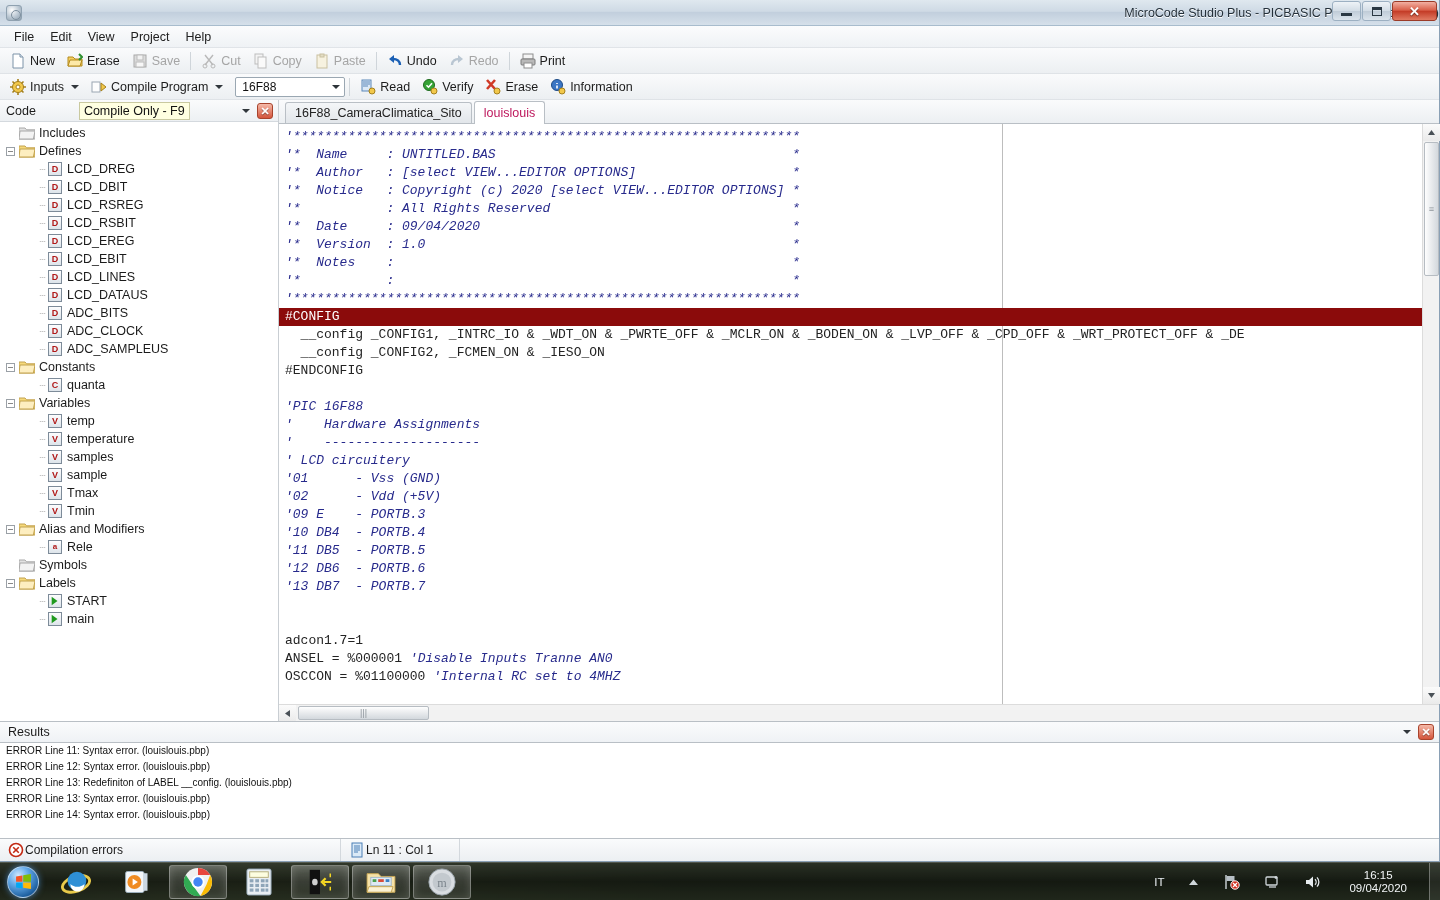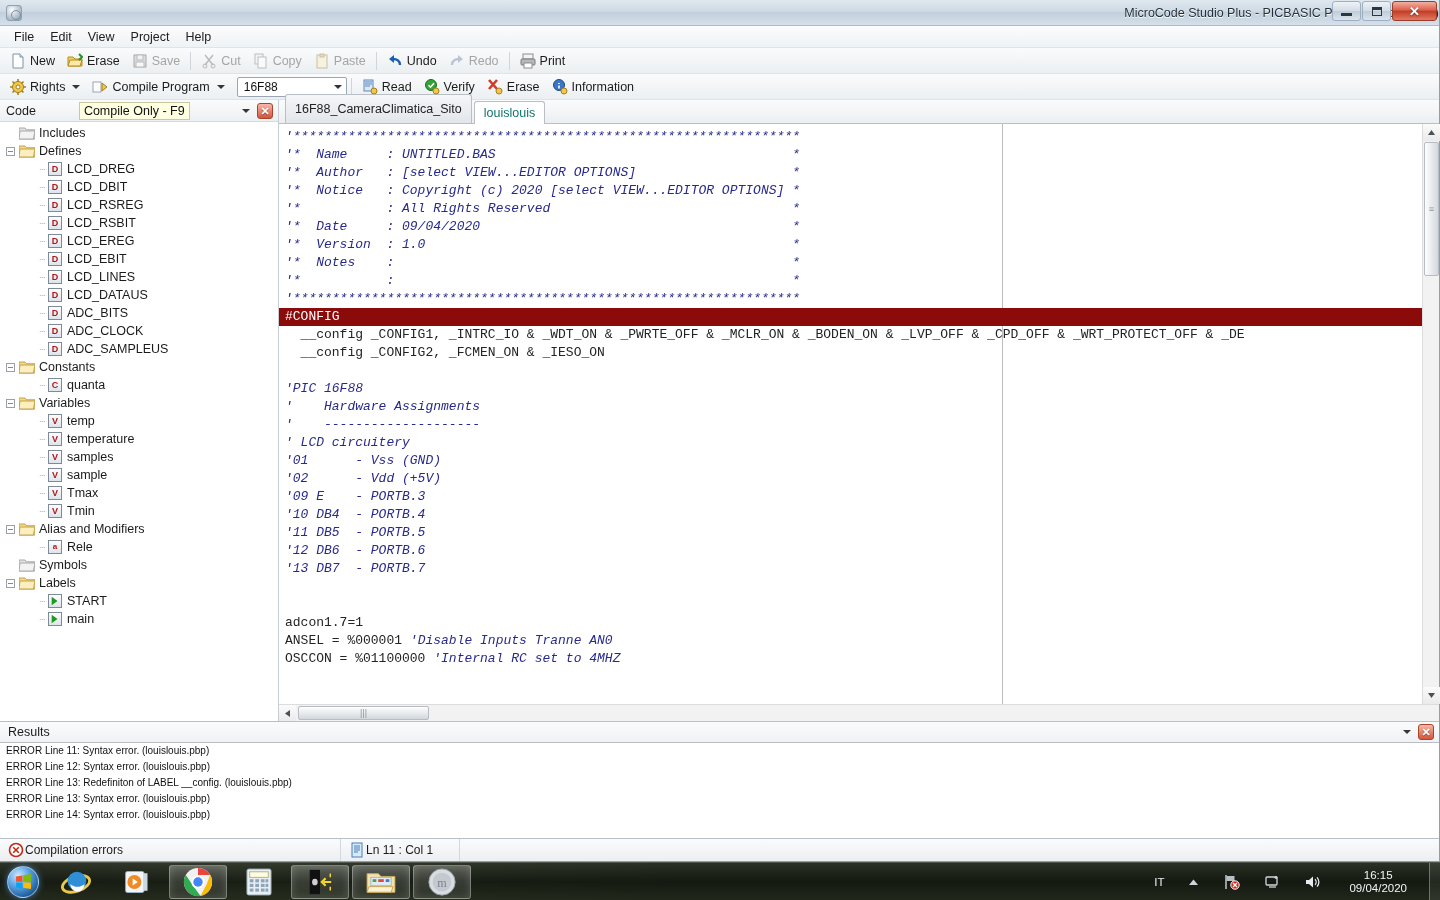"Rights" span { text: Rights -> Inputs }
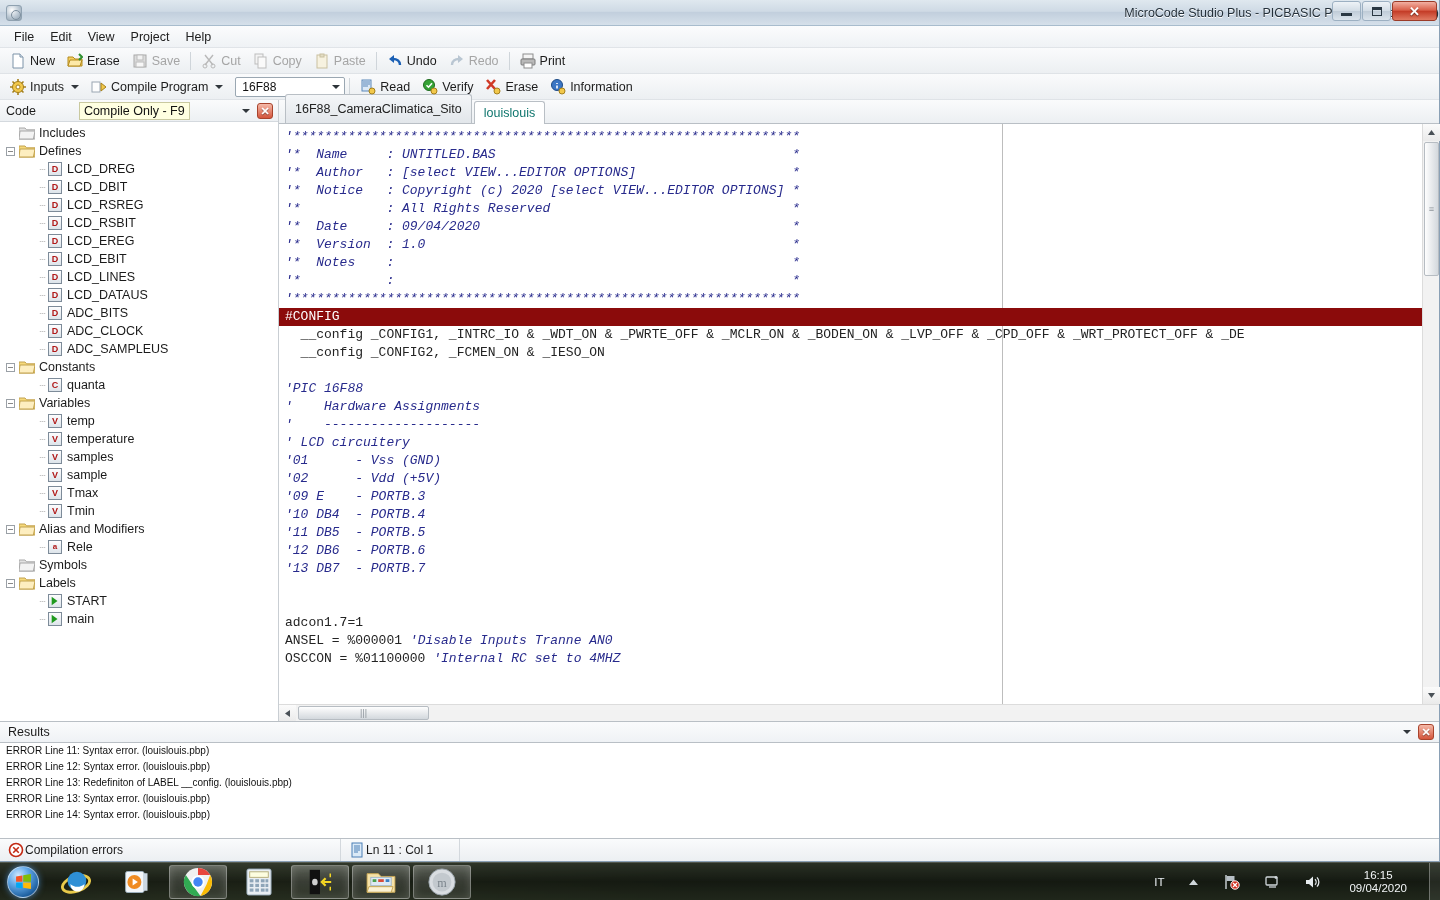"16F88_CameraClimatica_Sito" .etab { height: 29px -> 21px }
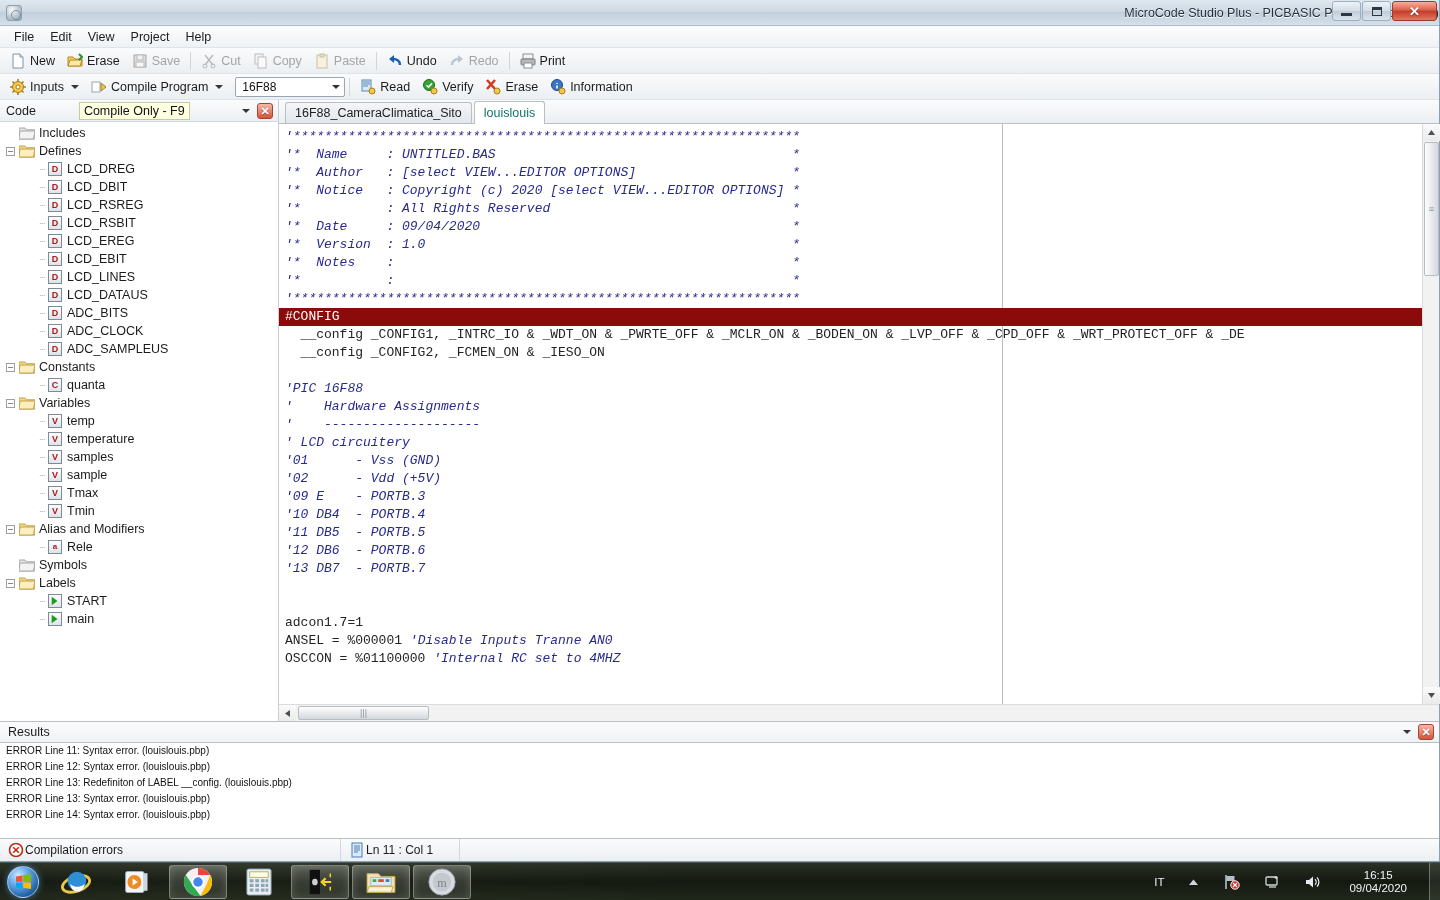"louislouis" .etab.active { color: #0f766e -> #be185d }
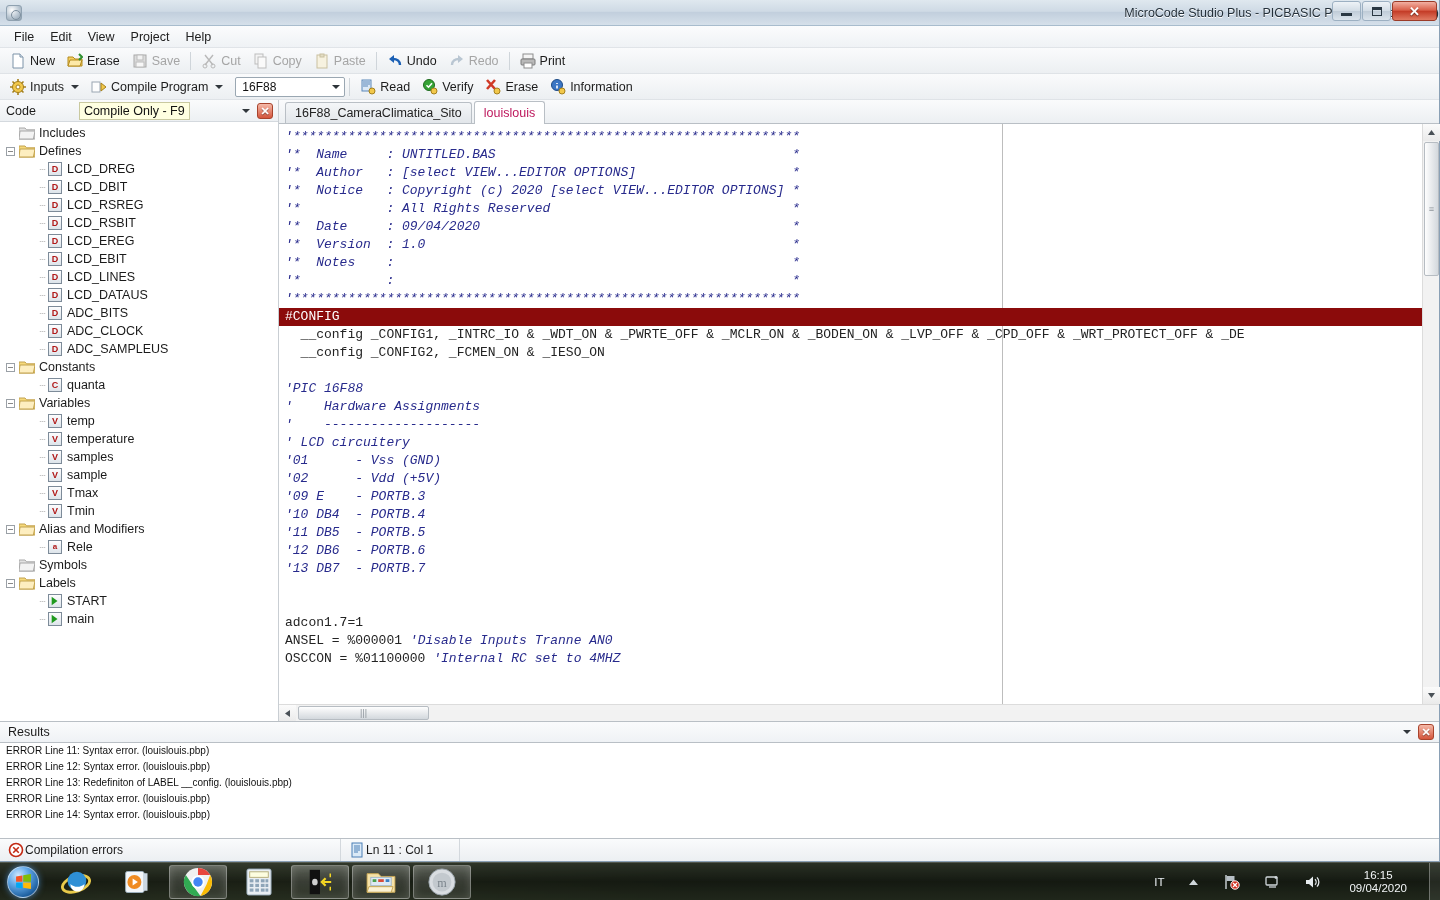"#ENDCONFIG" div.cl { html: none -> <div>#ENDCONFIG</div> }
